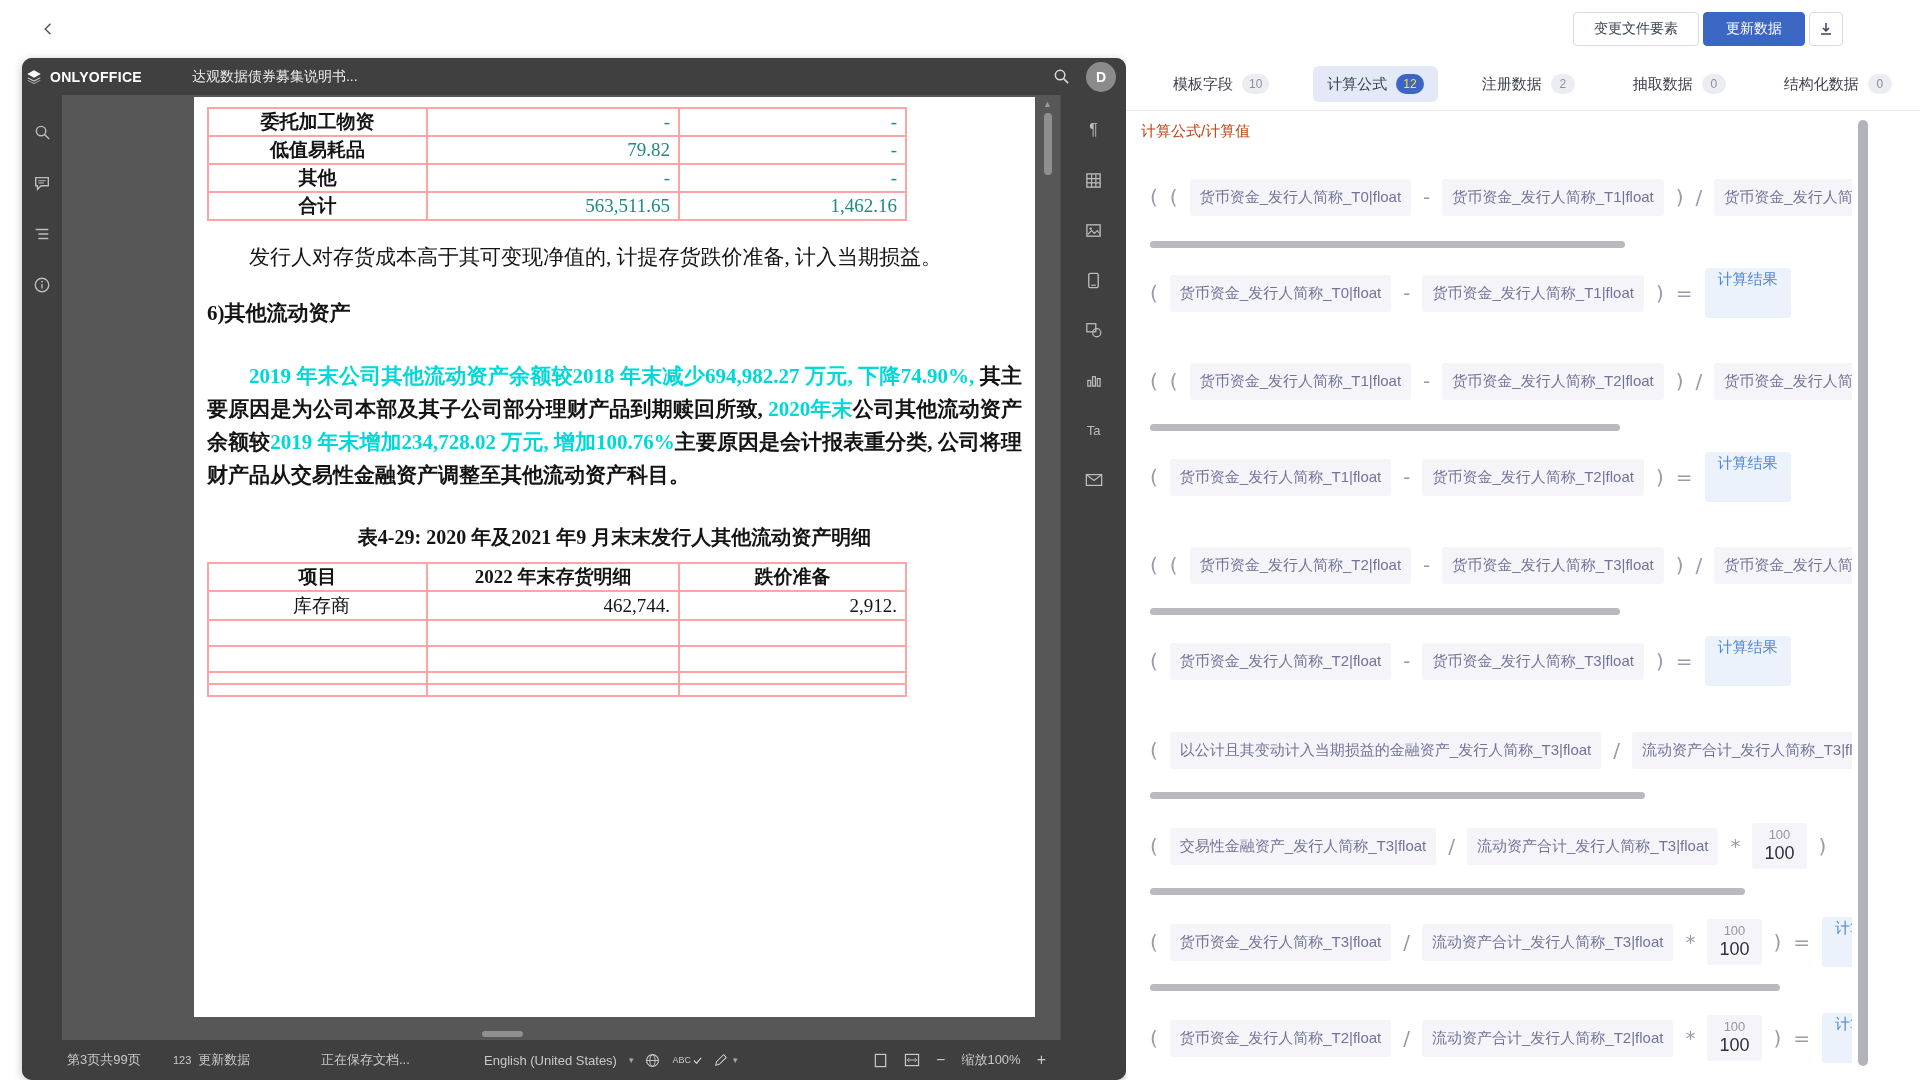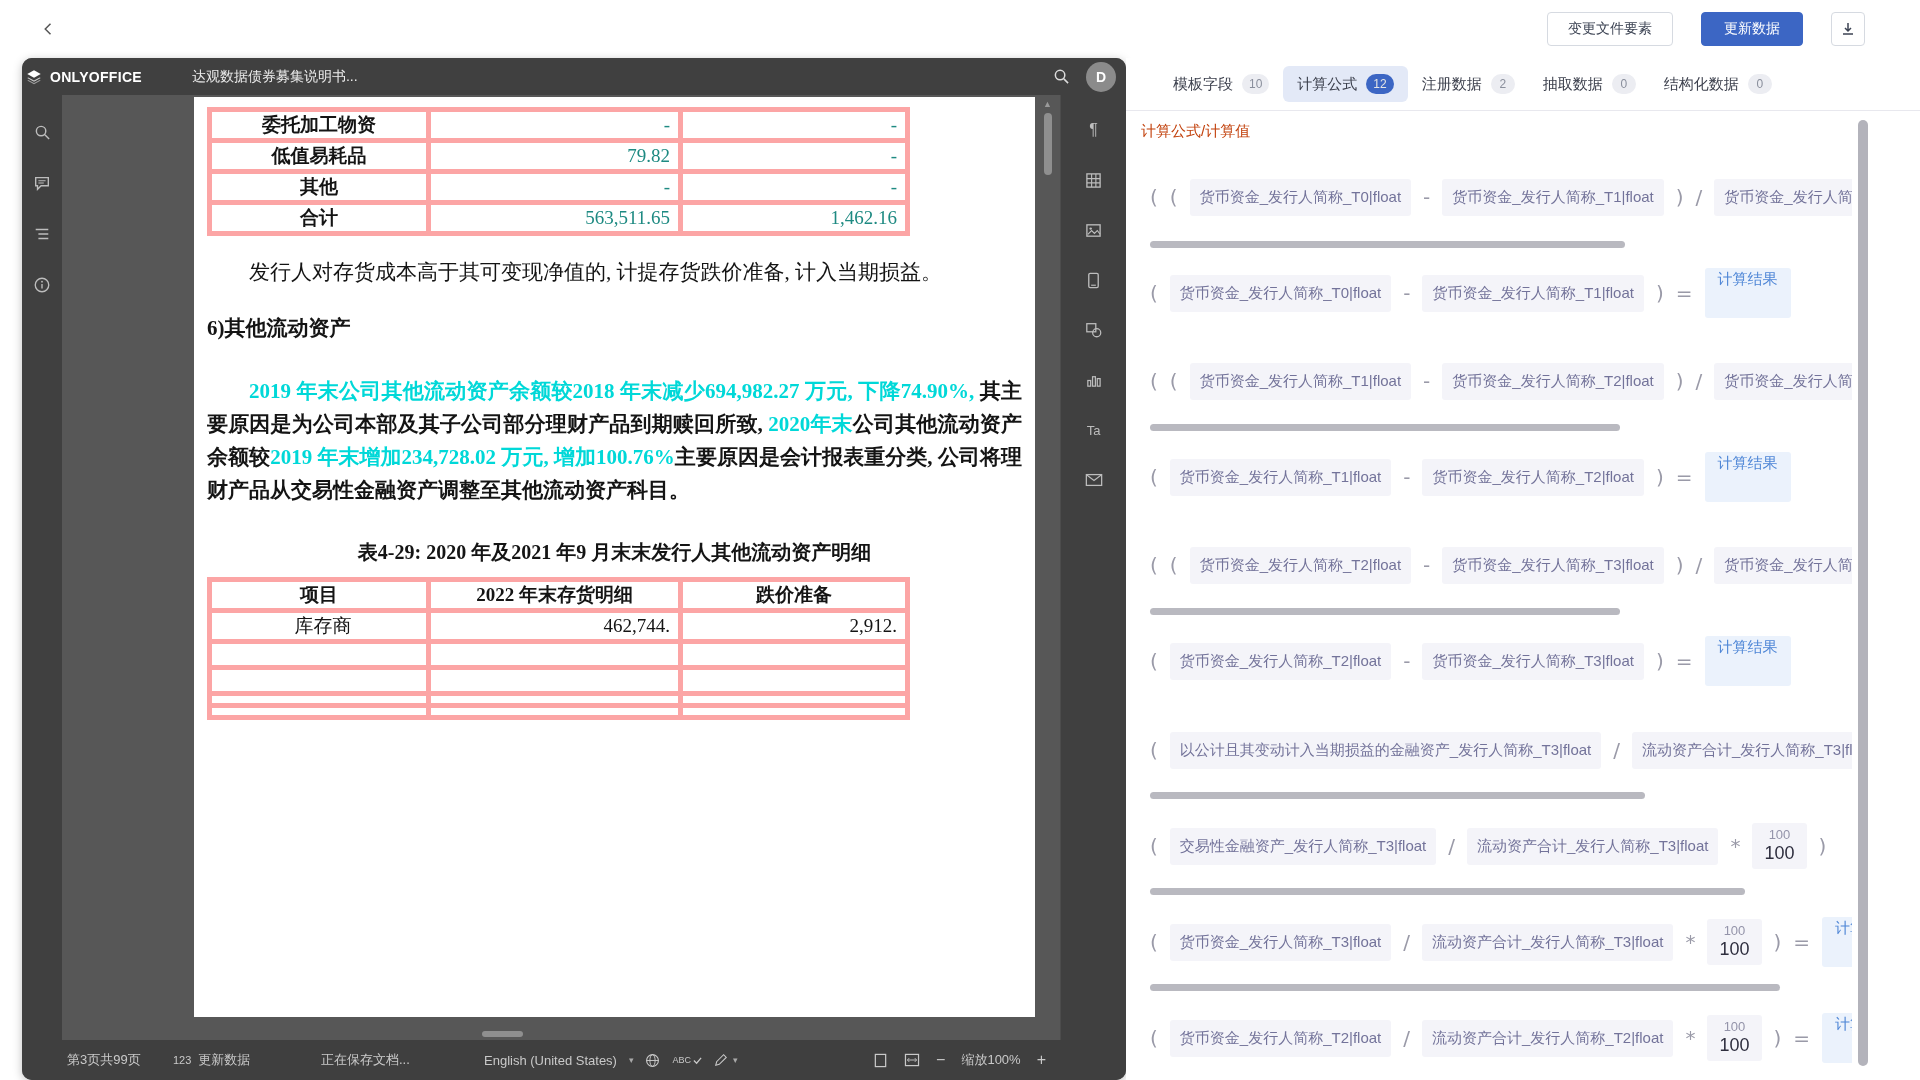"变更文件要素" .top-actions { gap: 28px -> 4px; right: 55px -> 77px }
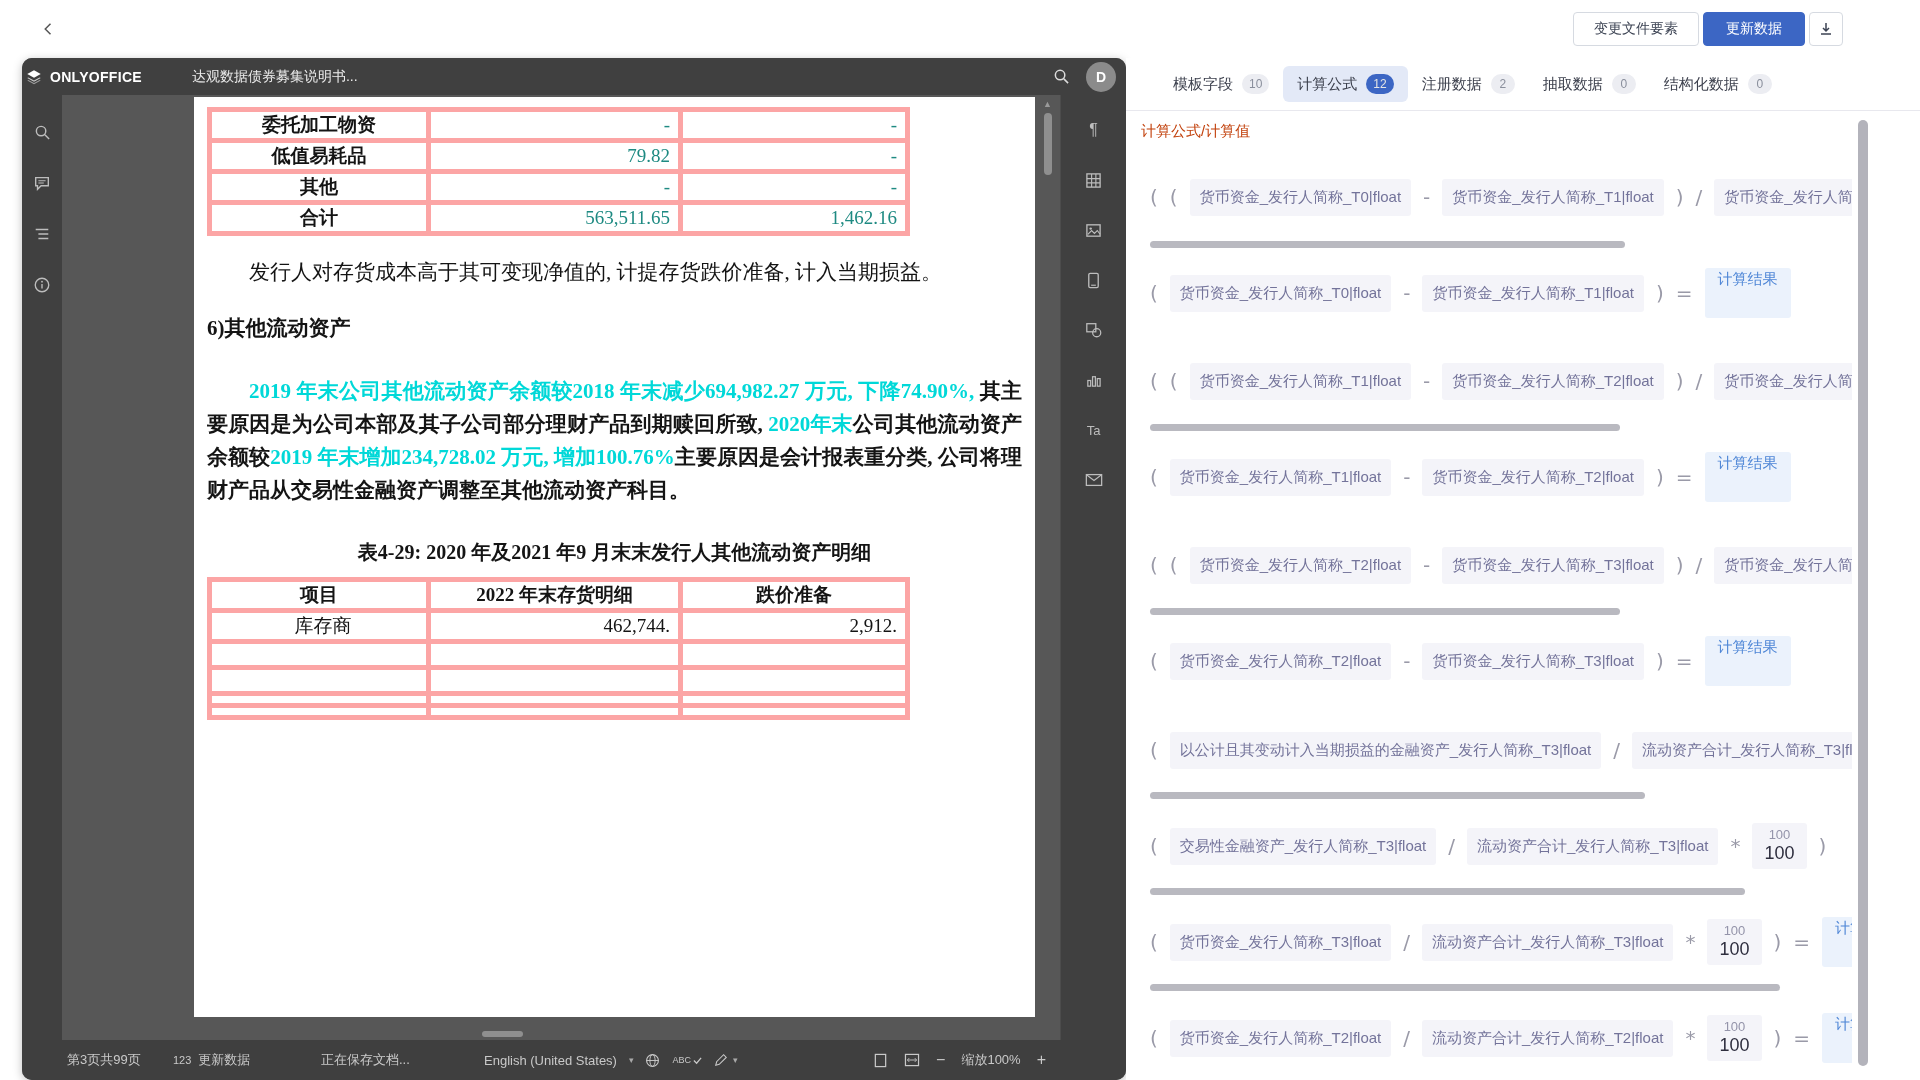"模板字段" .tabs { gap: none -> 30px }
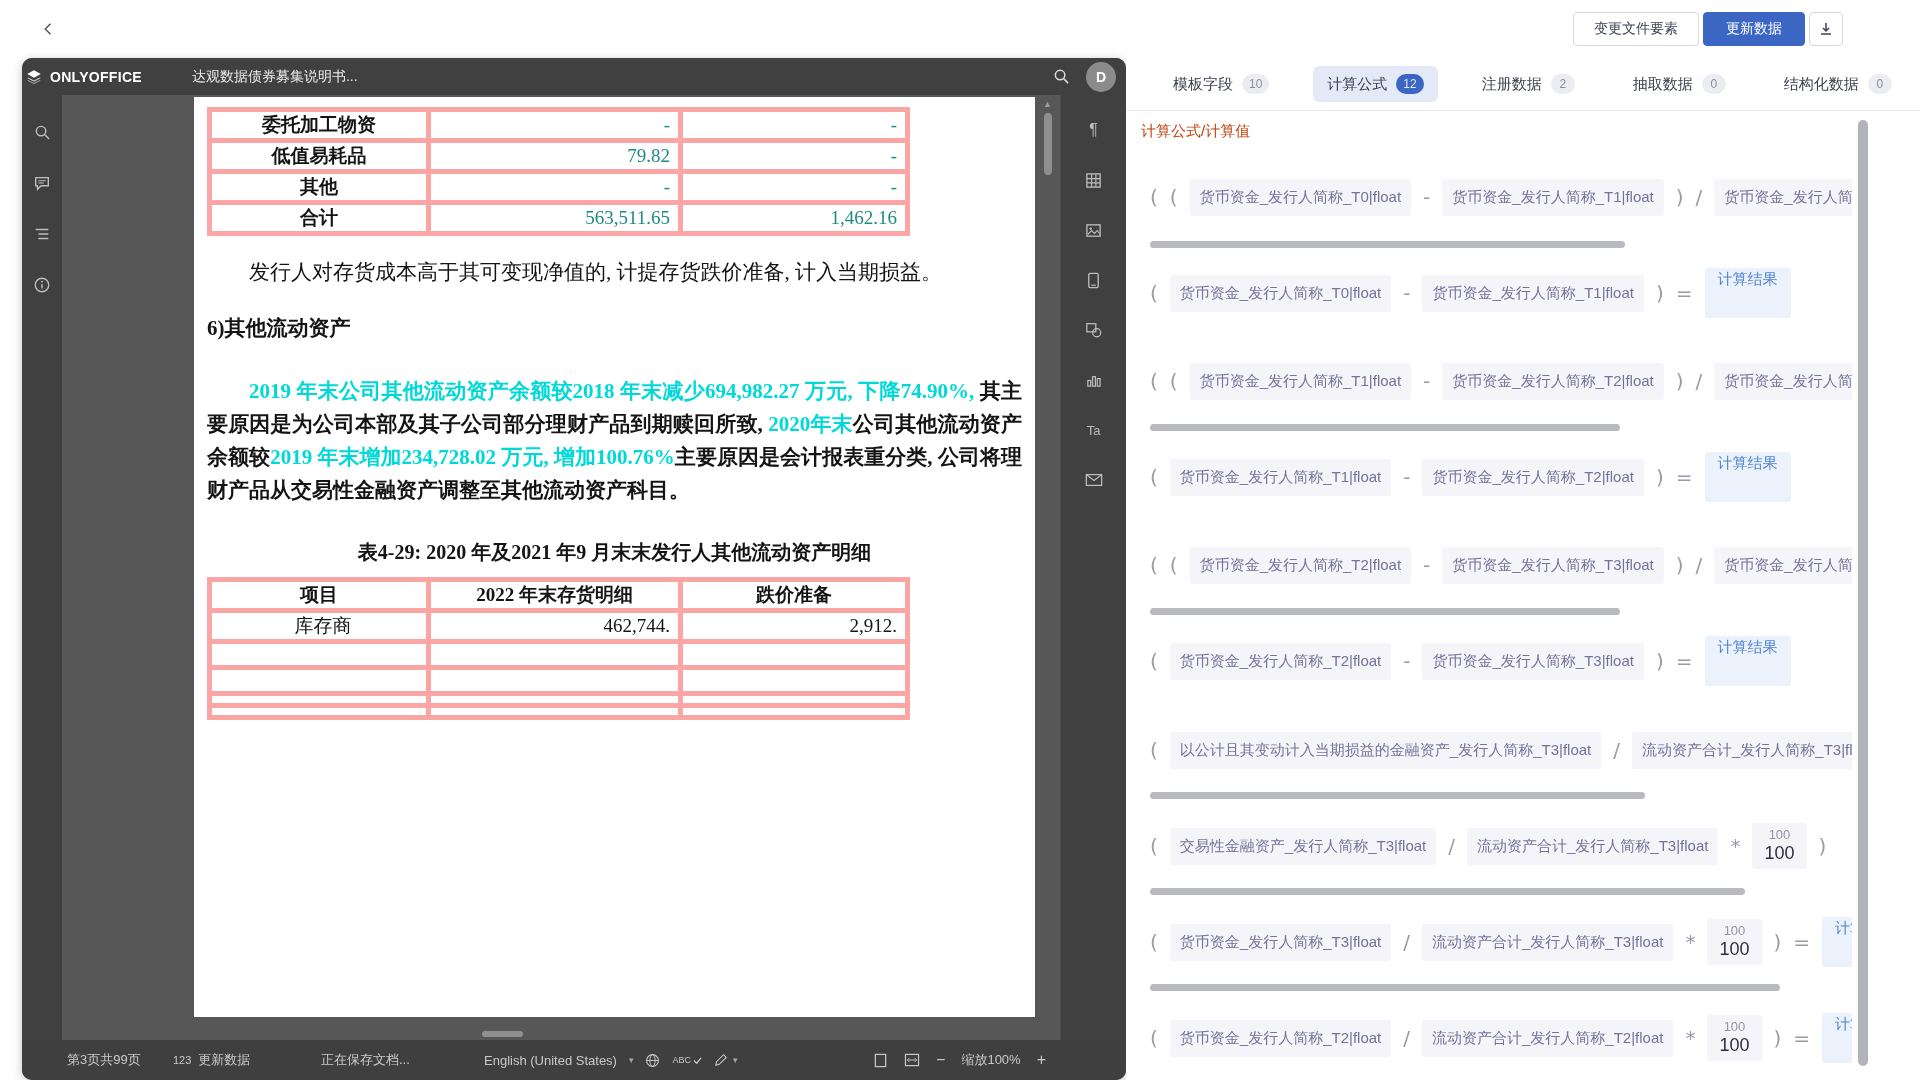"12" .tab.active .tab-badge { color: #e5e5e5 -> #fde047 }
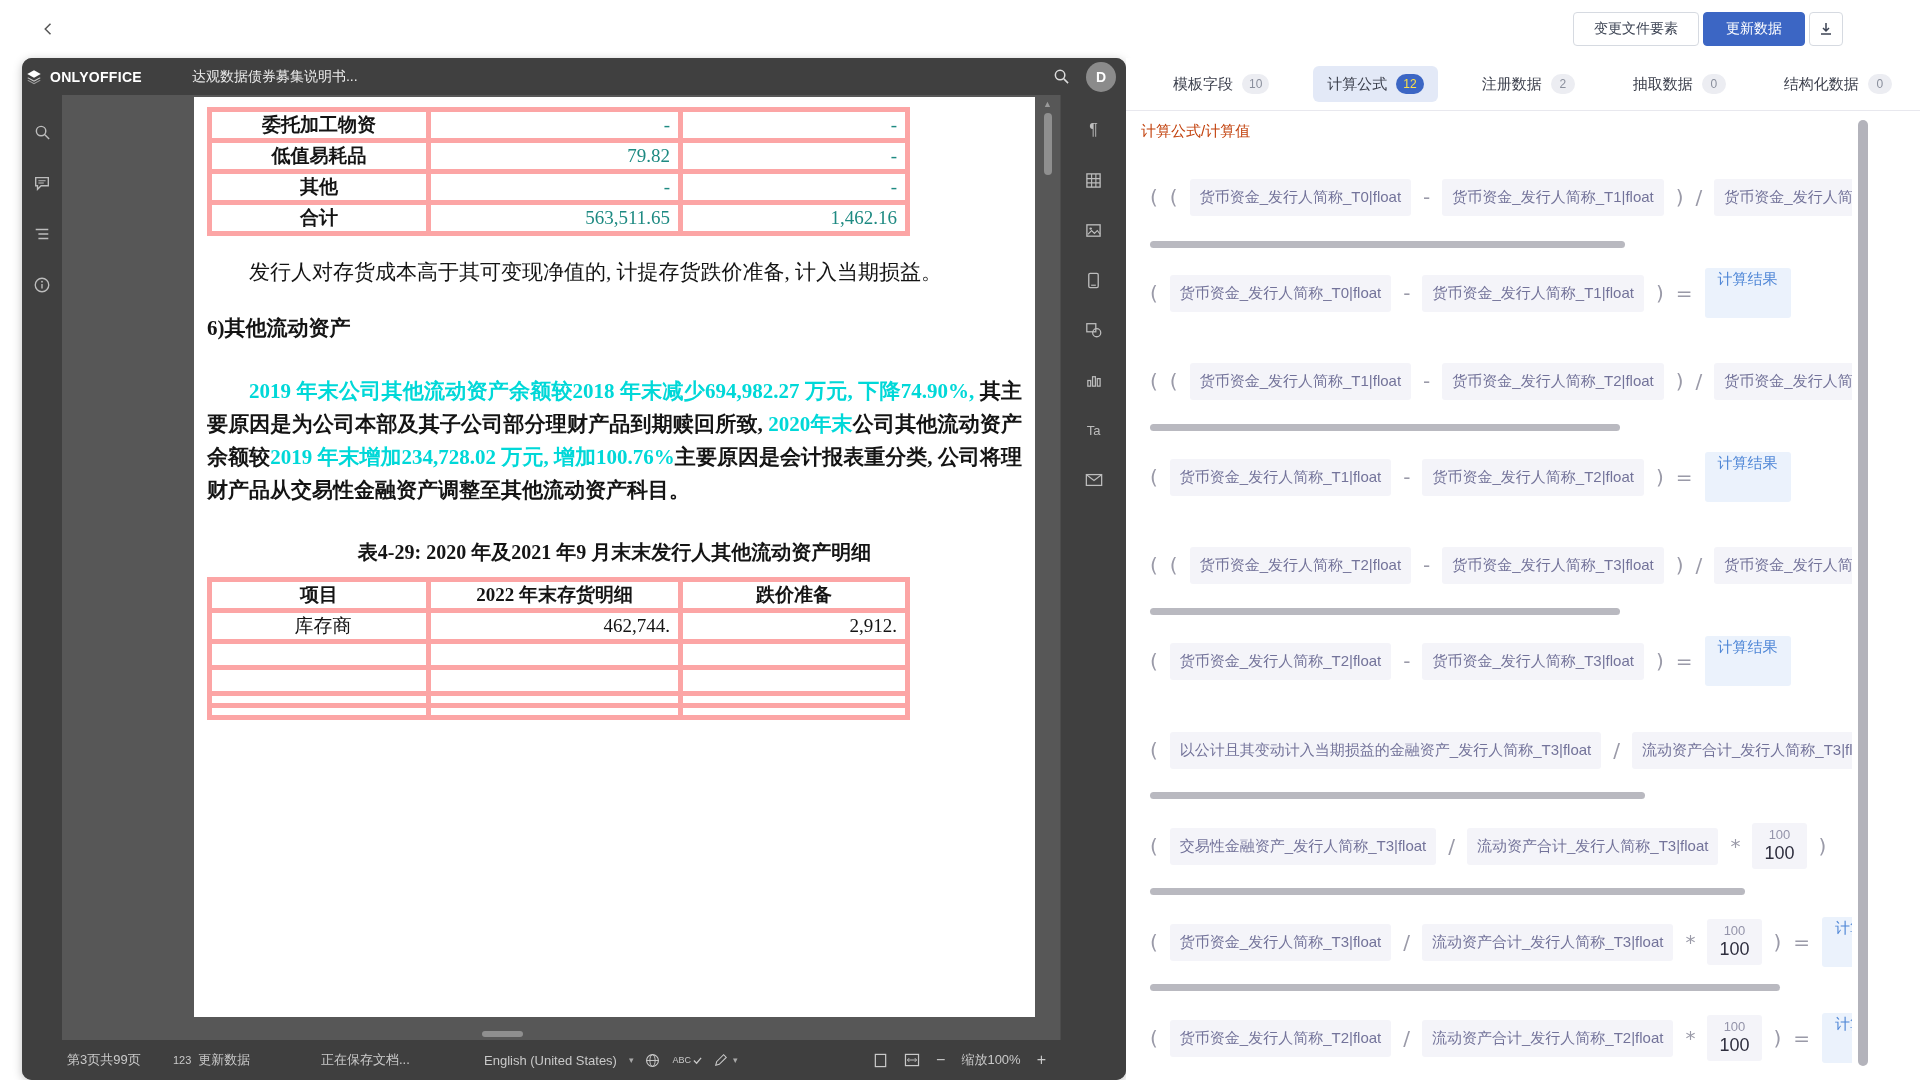"委托加工物资" .doc-table td,.doc-table th { border: 5px solid #fca5a5 -> 2px solid #fca5a5 }
